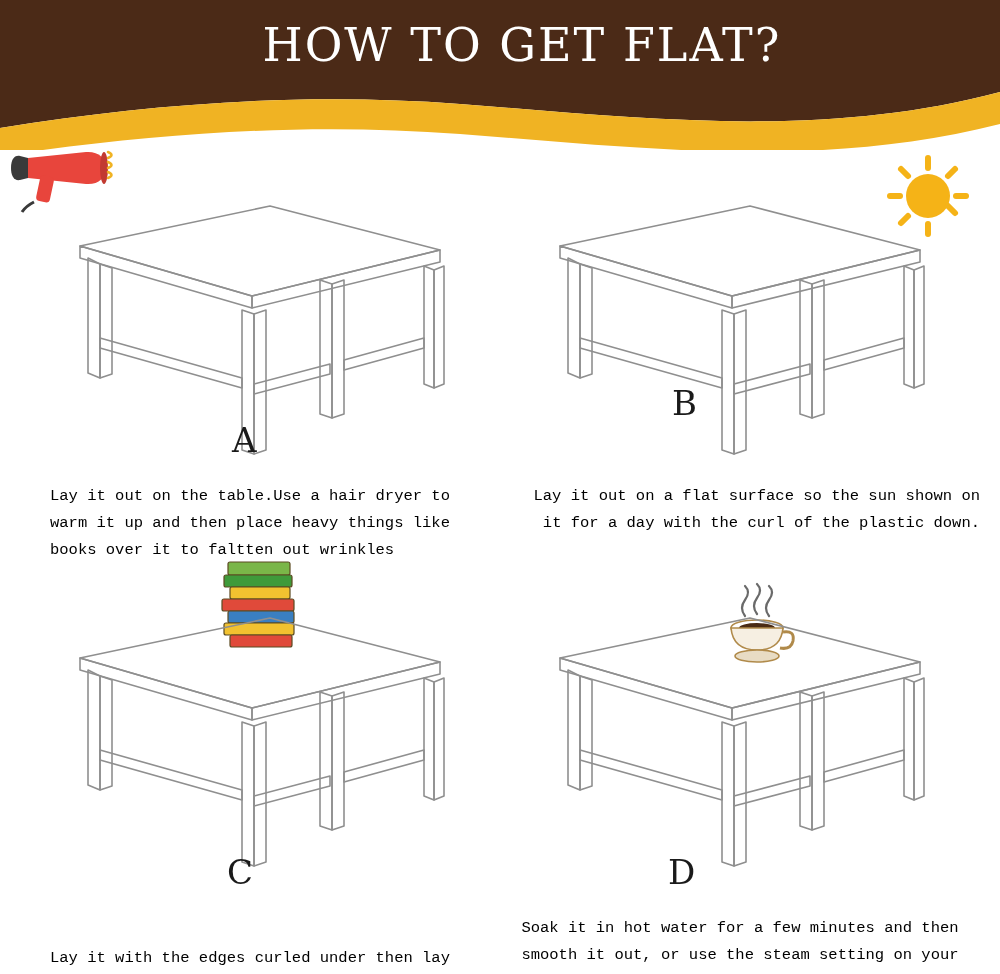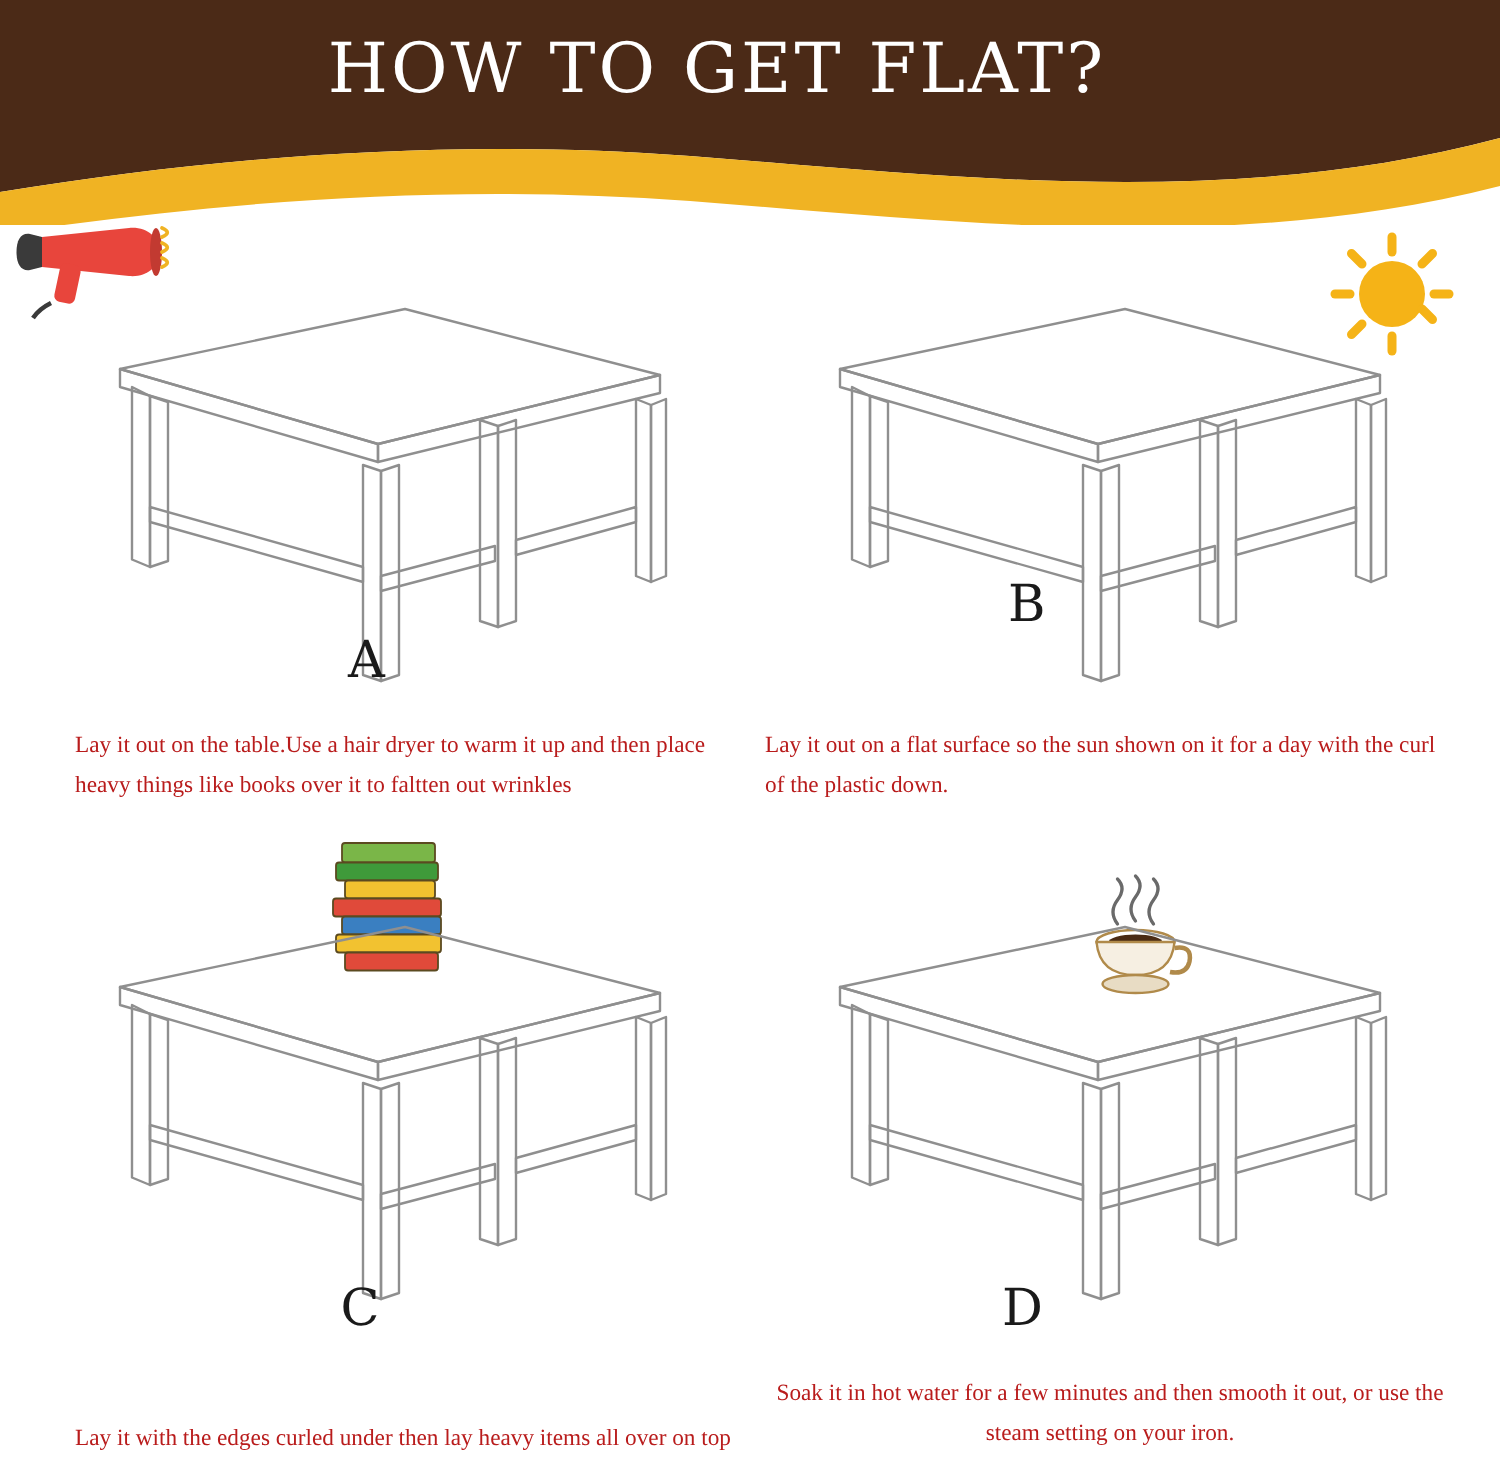"HOW TO GET FLAT?" #header-title { padding-left: none -> 44px }
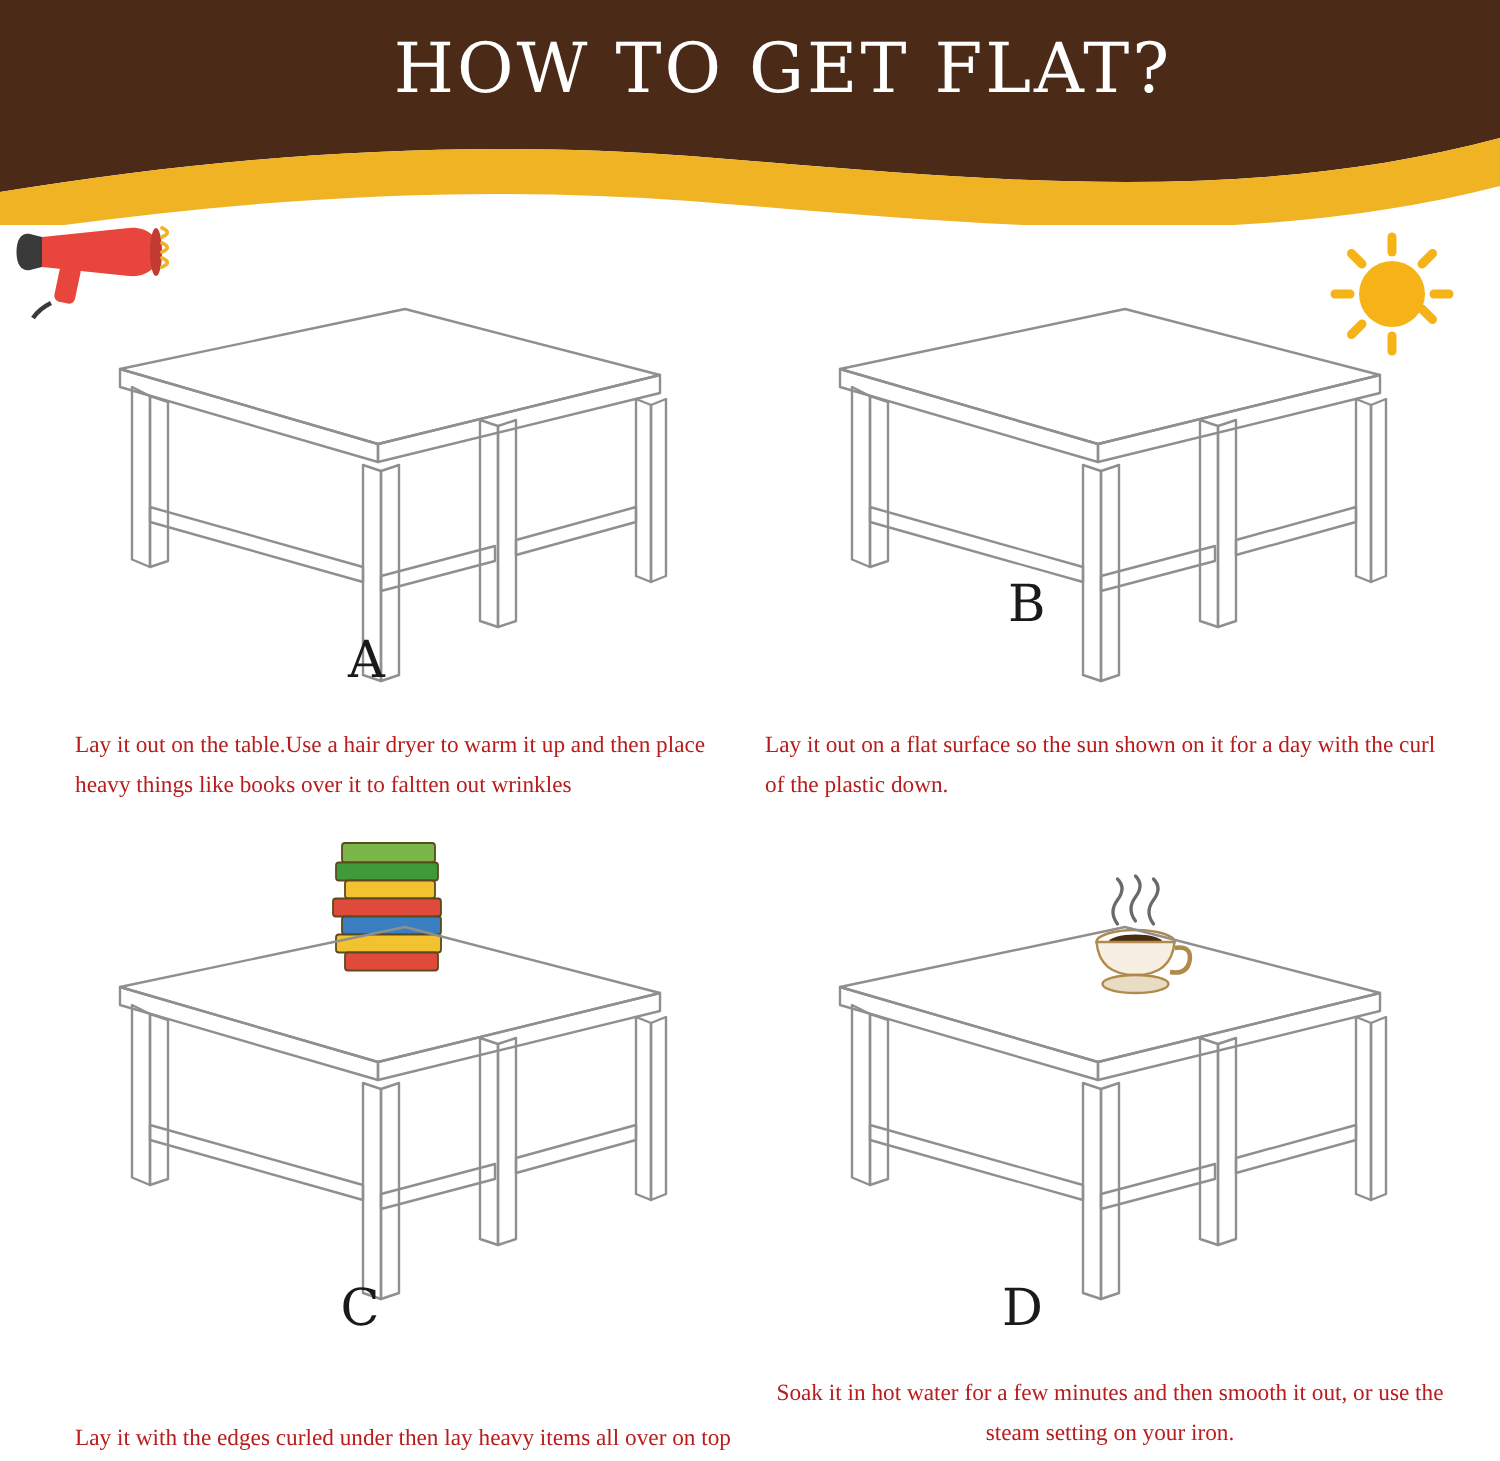"Lay it out on the" .panel-caption { color: #b91c1c -> #000000; font-family: Liberation Serif, serif -> Liberation Mono, monospace }
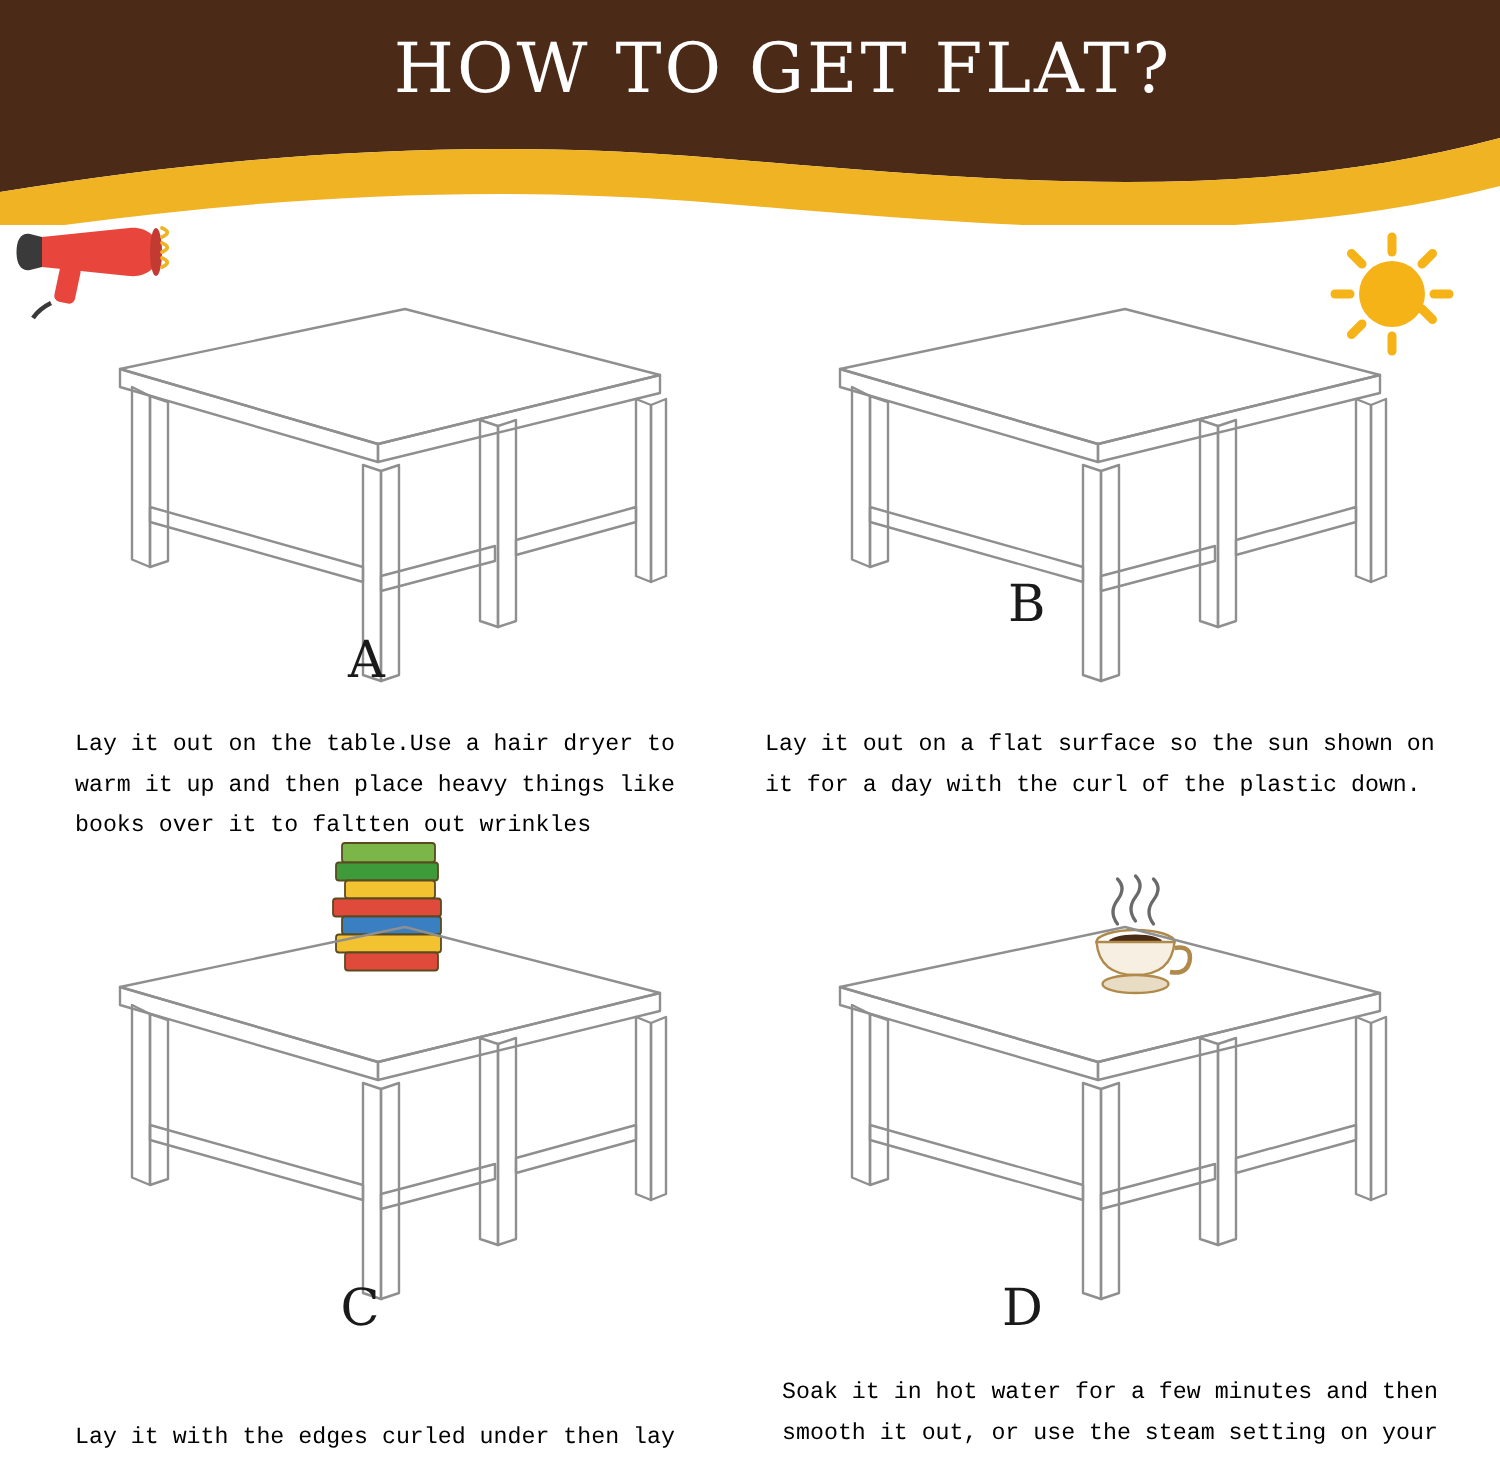"Lay it out on a" div.panel-caption { left: 10px -> 20px; text-align: none -> right }
